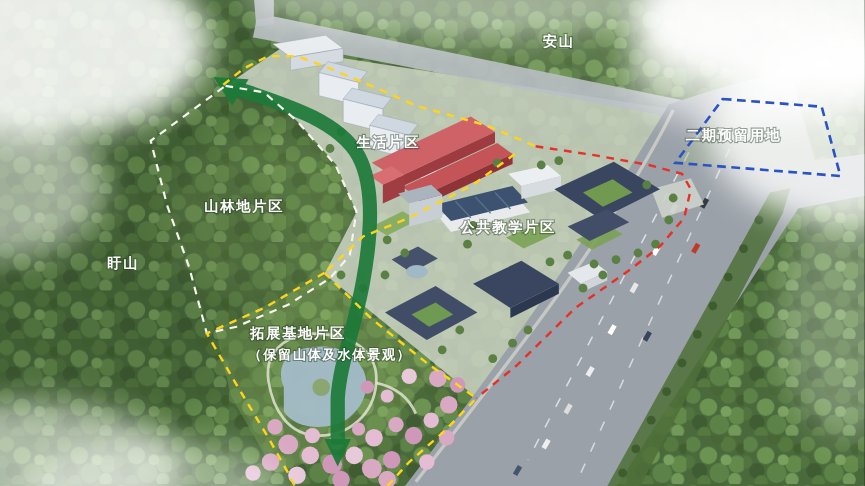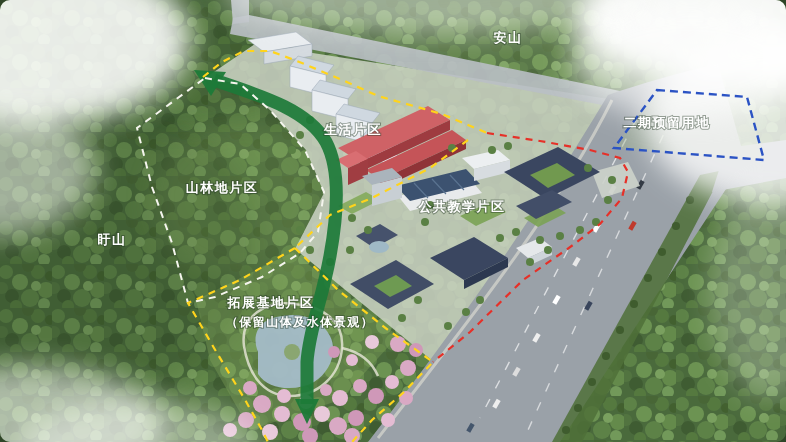"安山" .stage { border-radius: 10px -> none }
